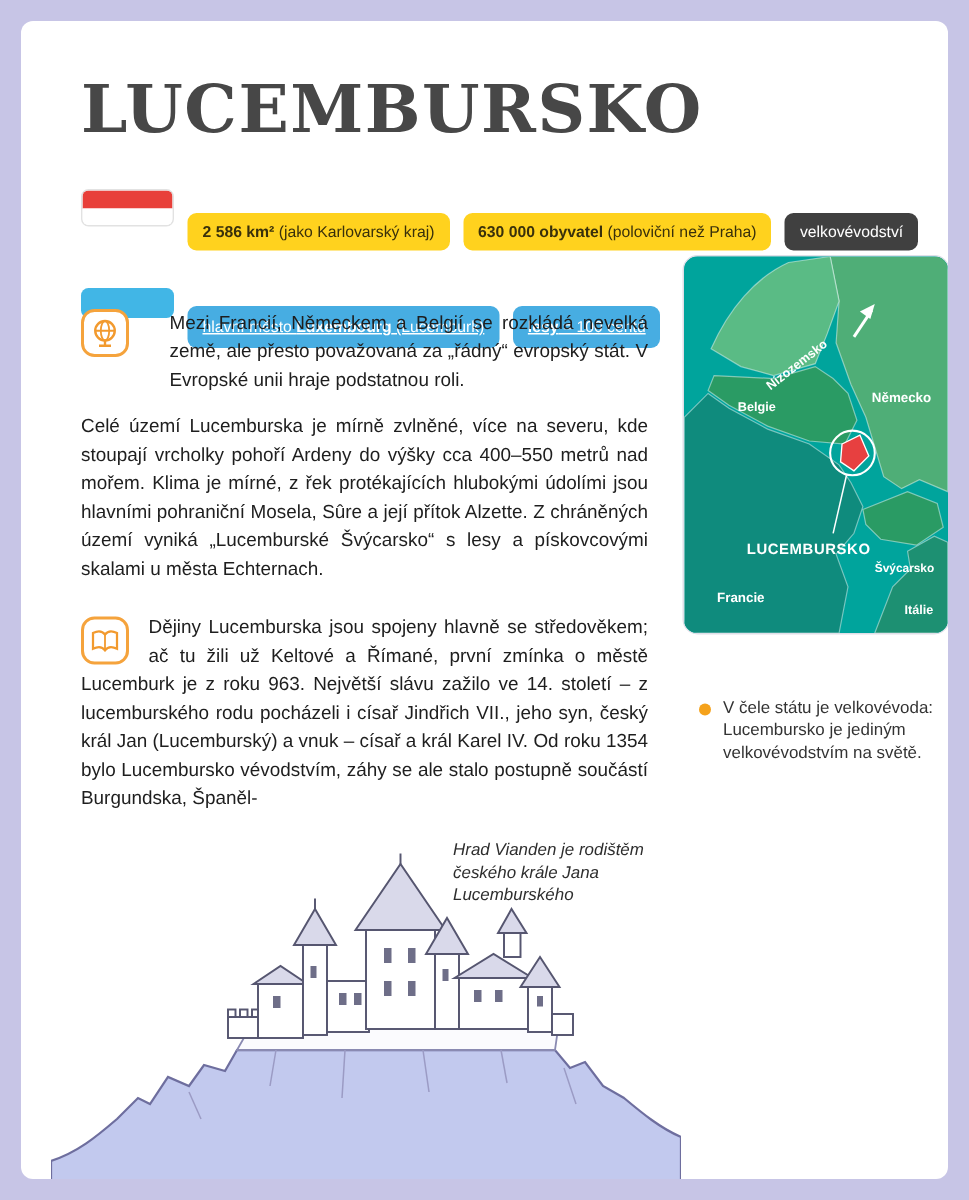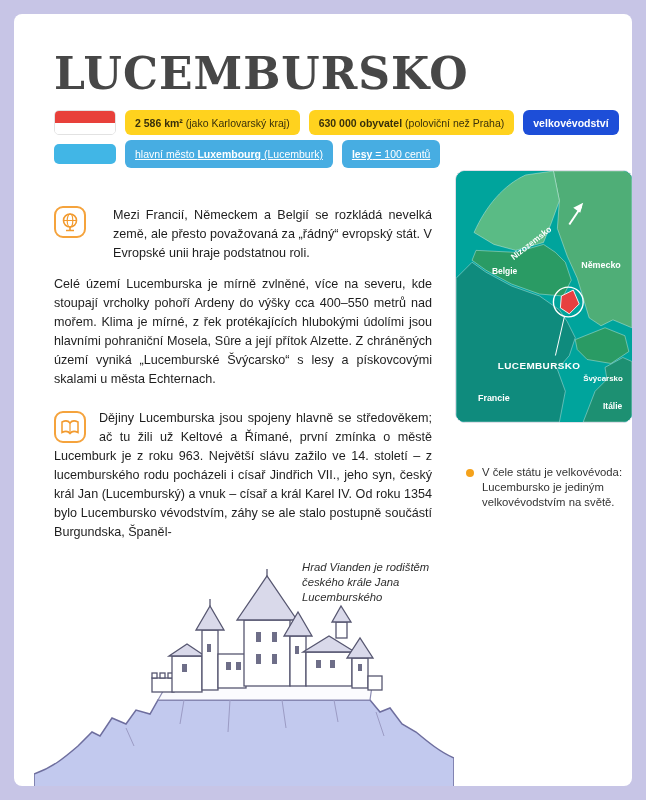"2 586 km² (jako Karlovarský" .badge { margin-top: none -> 32px }
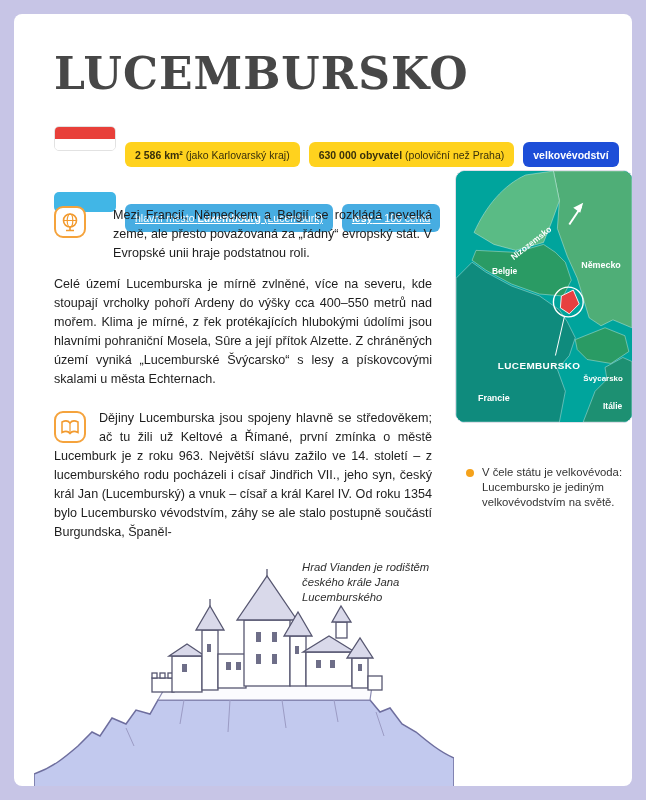"velkovévodství" .badge.orange { background: #1d4ed8 -> #404040; font-weight: 700 -> 400 }
